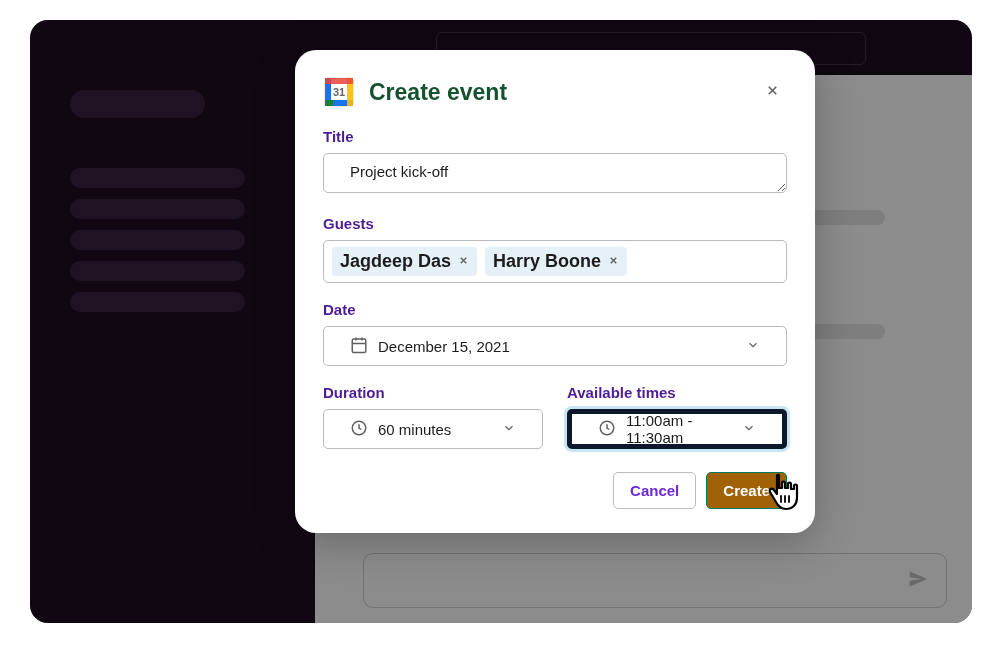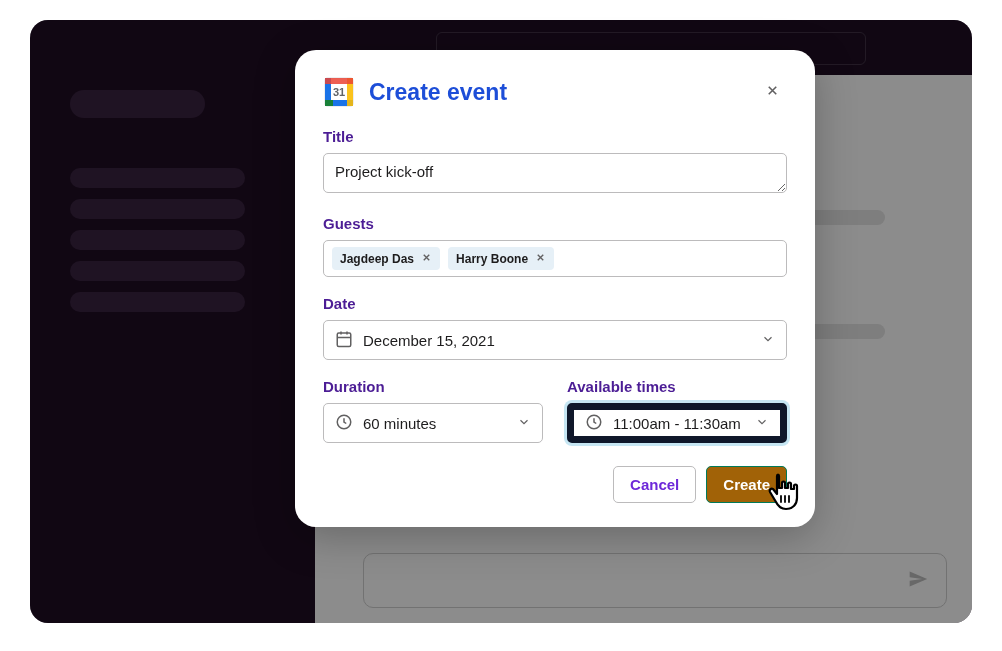"Create event" .modal-title { color: #1d4ed8 -> #14532d }
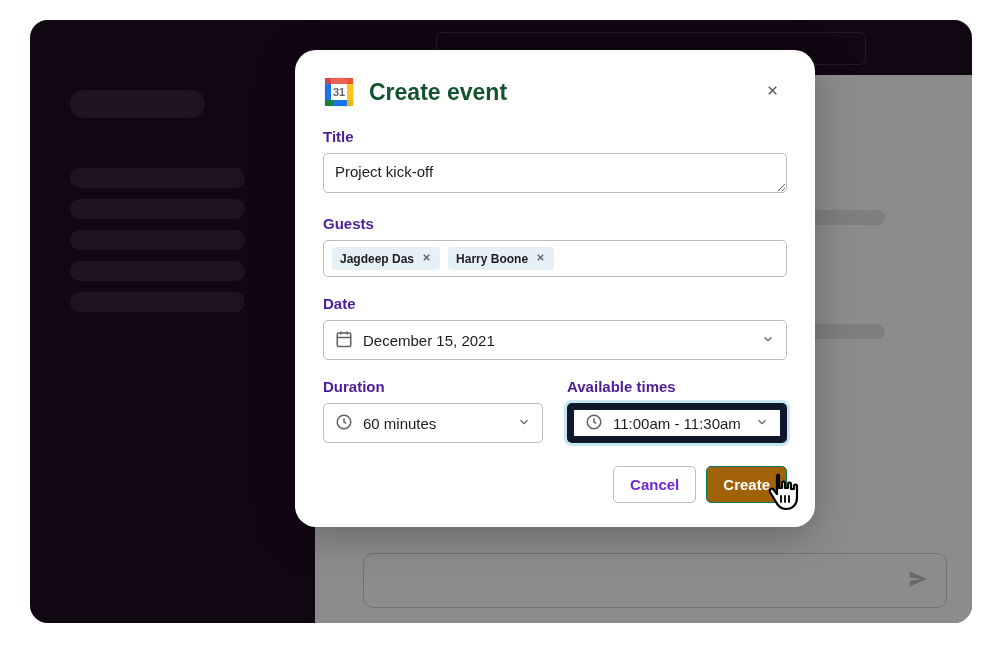"Project kick-off" .text-input, .select-input, .guest-container { padding: 9px 11px -> 9px 26px }
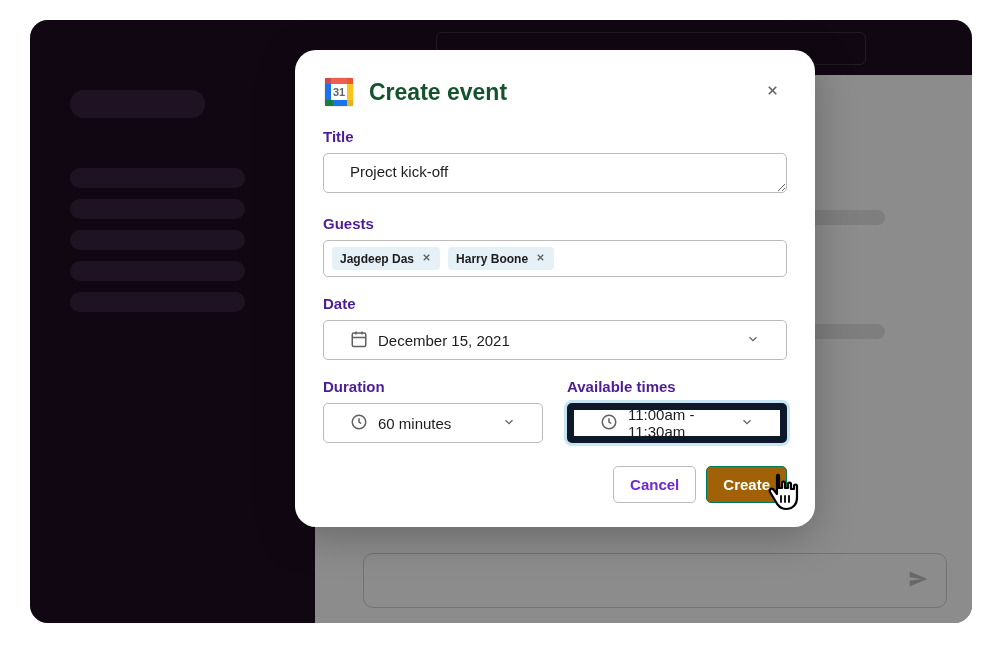"Jagdeep Das" .guest-chip { font-size: 12px -> 18px }
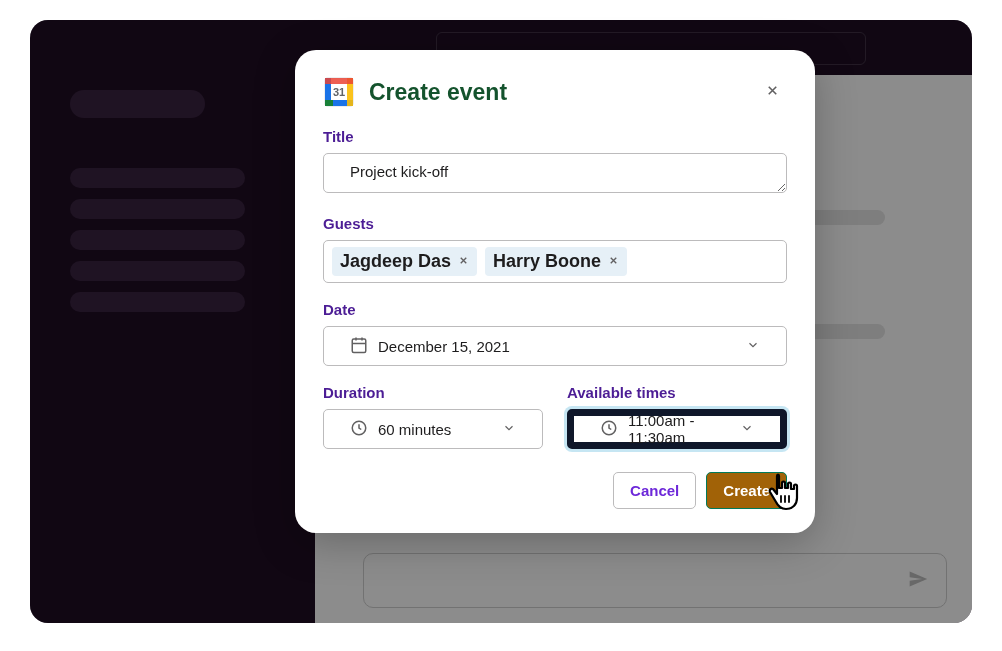"11:00am - 11:30am" .select-input.highlight { border: 7px solid #0f172a -> 5px solid #0f172a }
